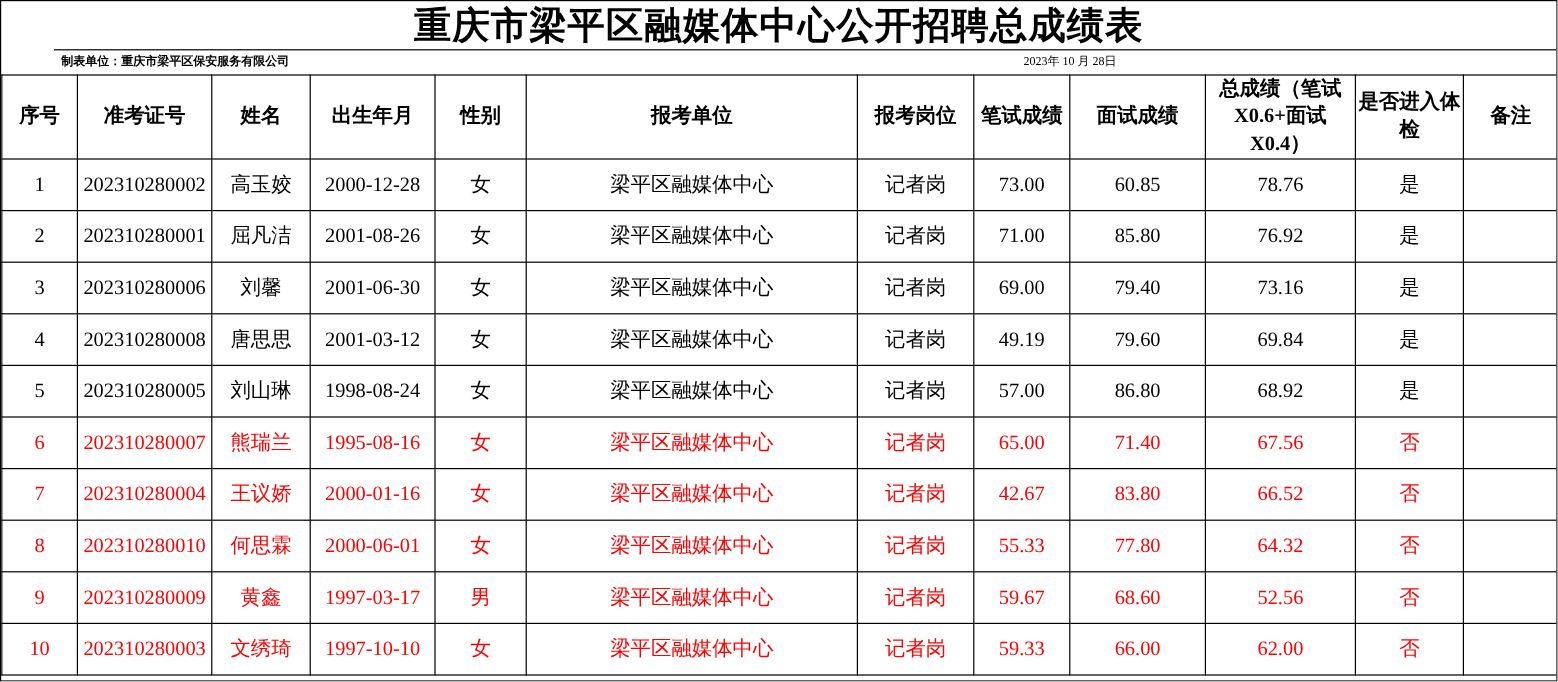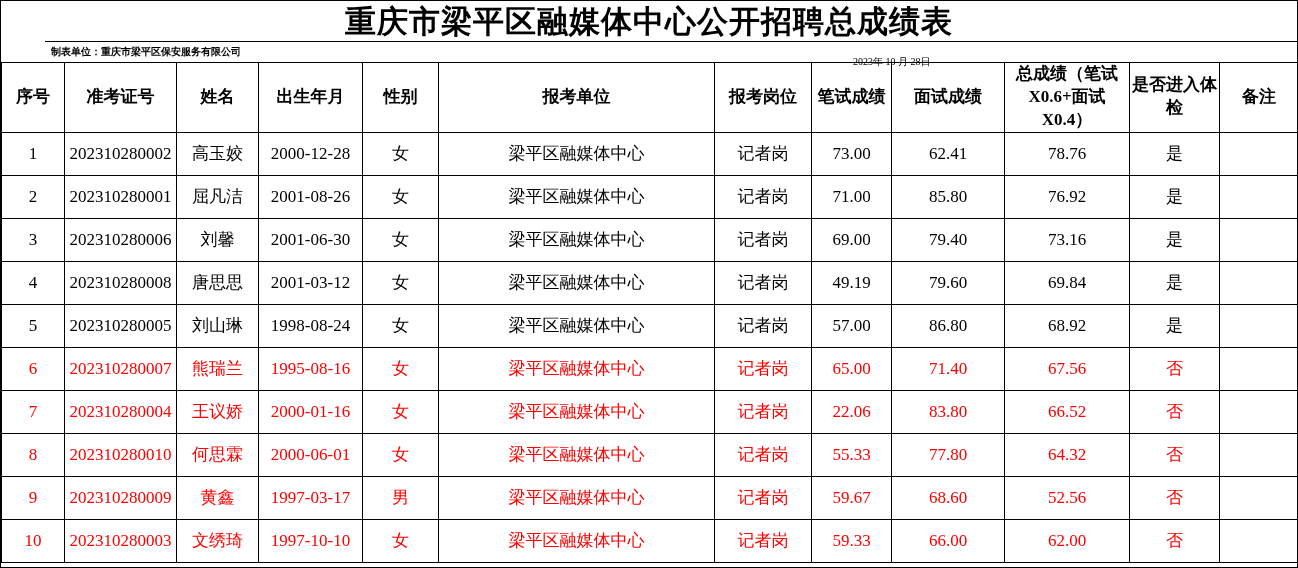"2023年 10 月 28日" .meta-date { top: 10px -> 0 }
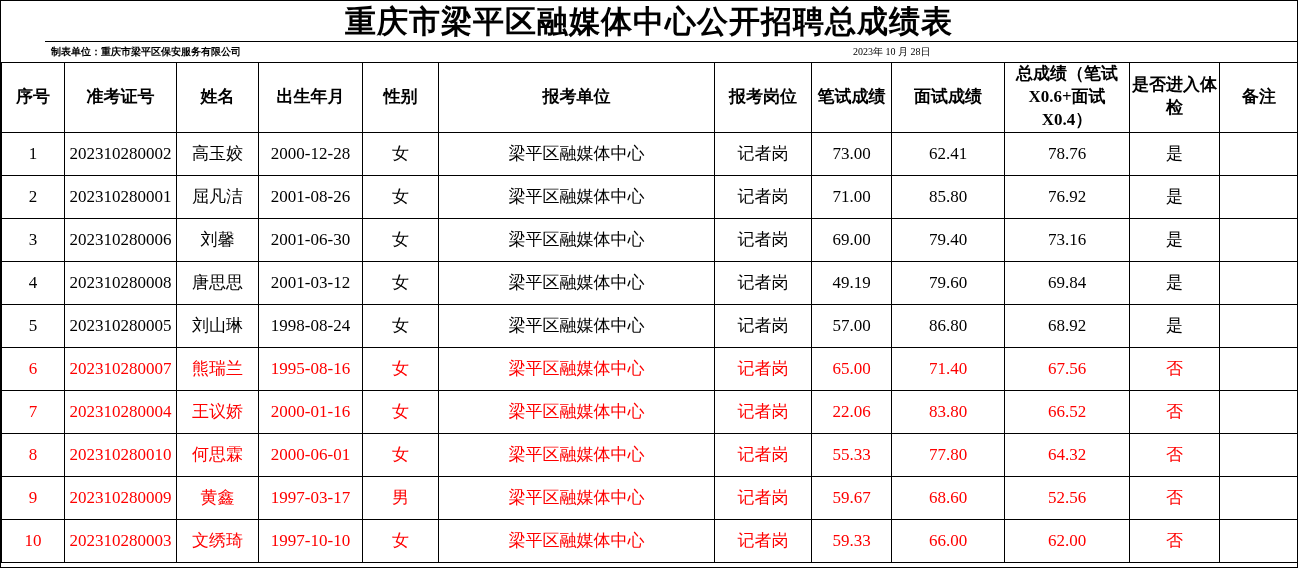"62.41" td { text: 62.41 -> 60.85 }
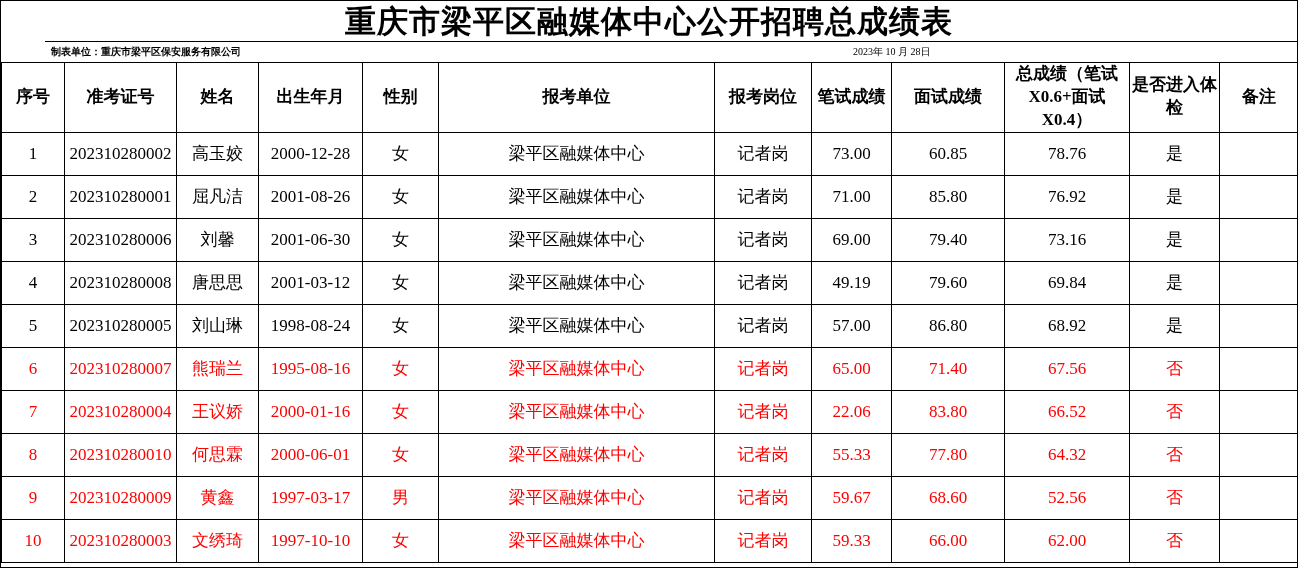"22.06" td { text: 22.06 -> 42.67 }
